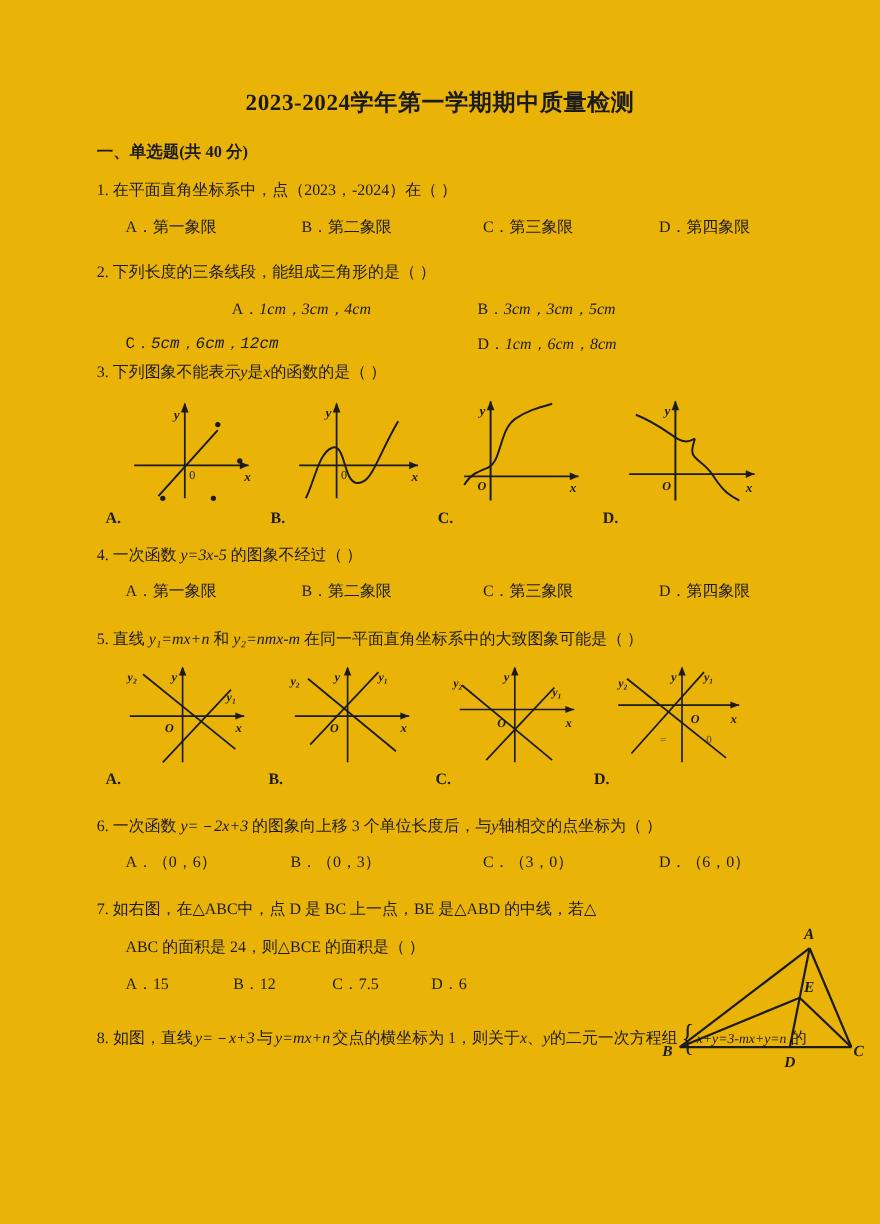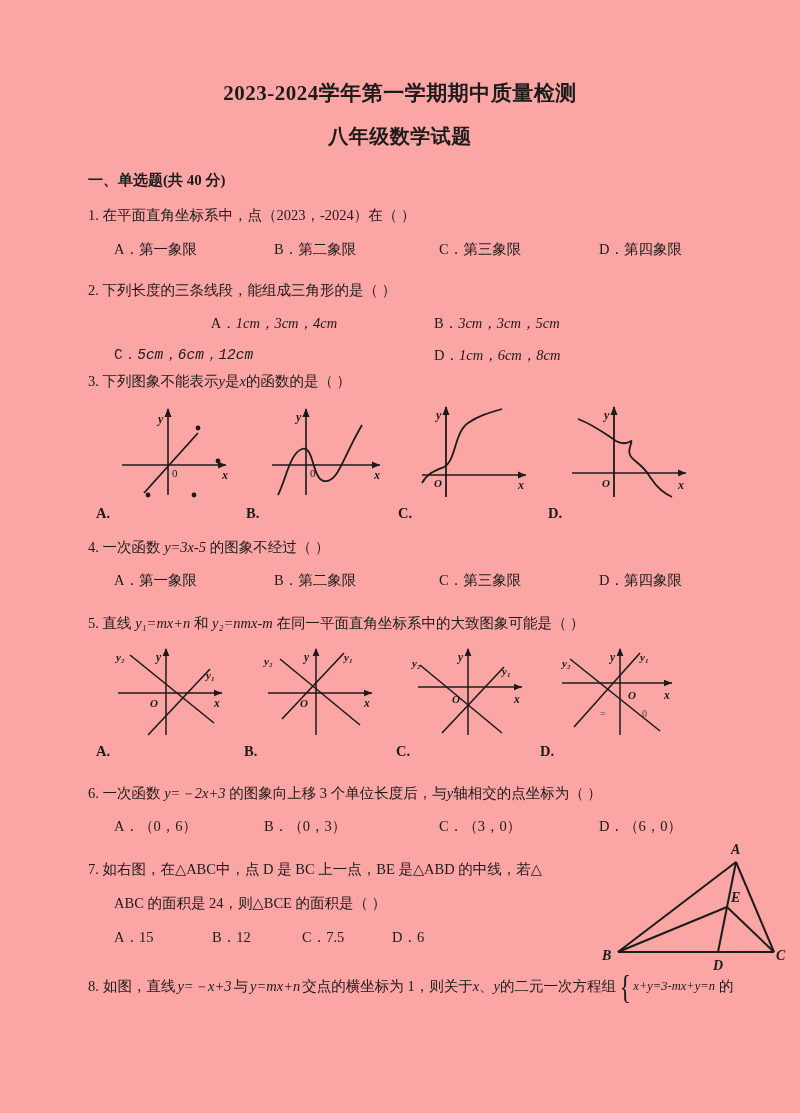"2023-2024学年第一学期期中质量检测" .page { background: #fca5a5 -> #eab308 }
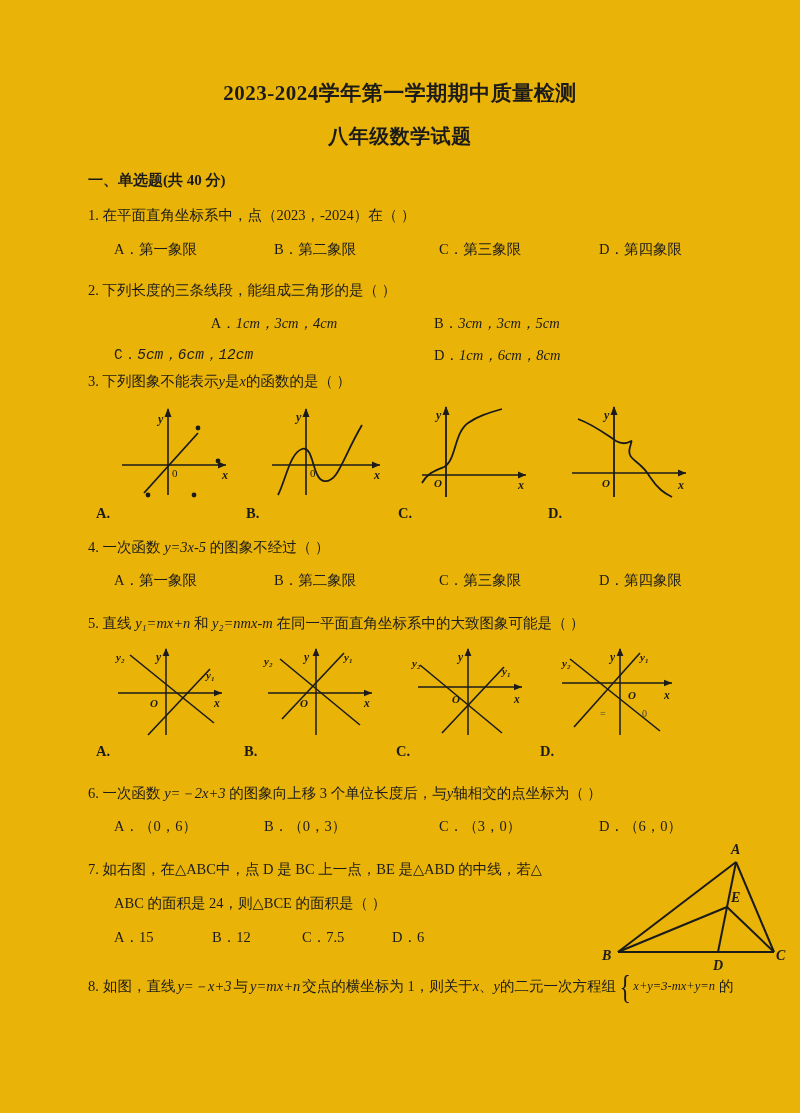"八年级数学试题" h2.doc-subtitle { html: <h2>八年级数学试题</h2> -> none }
